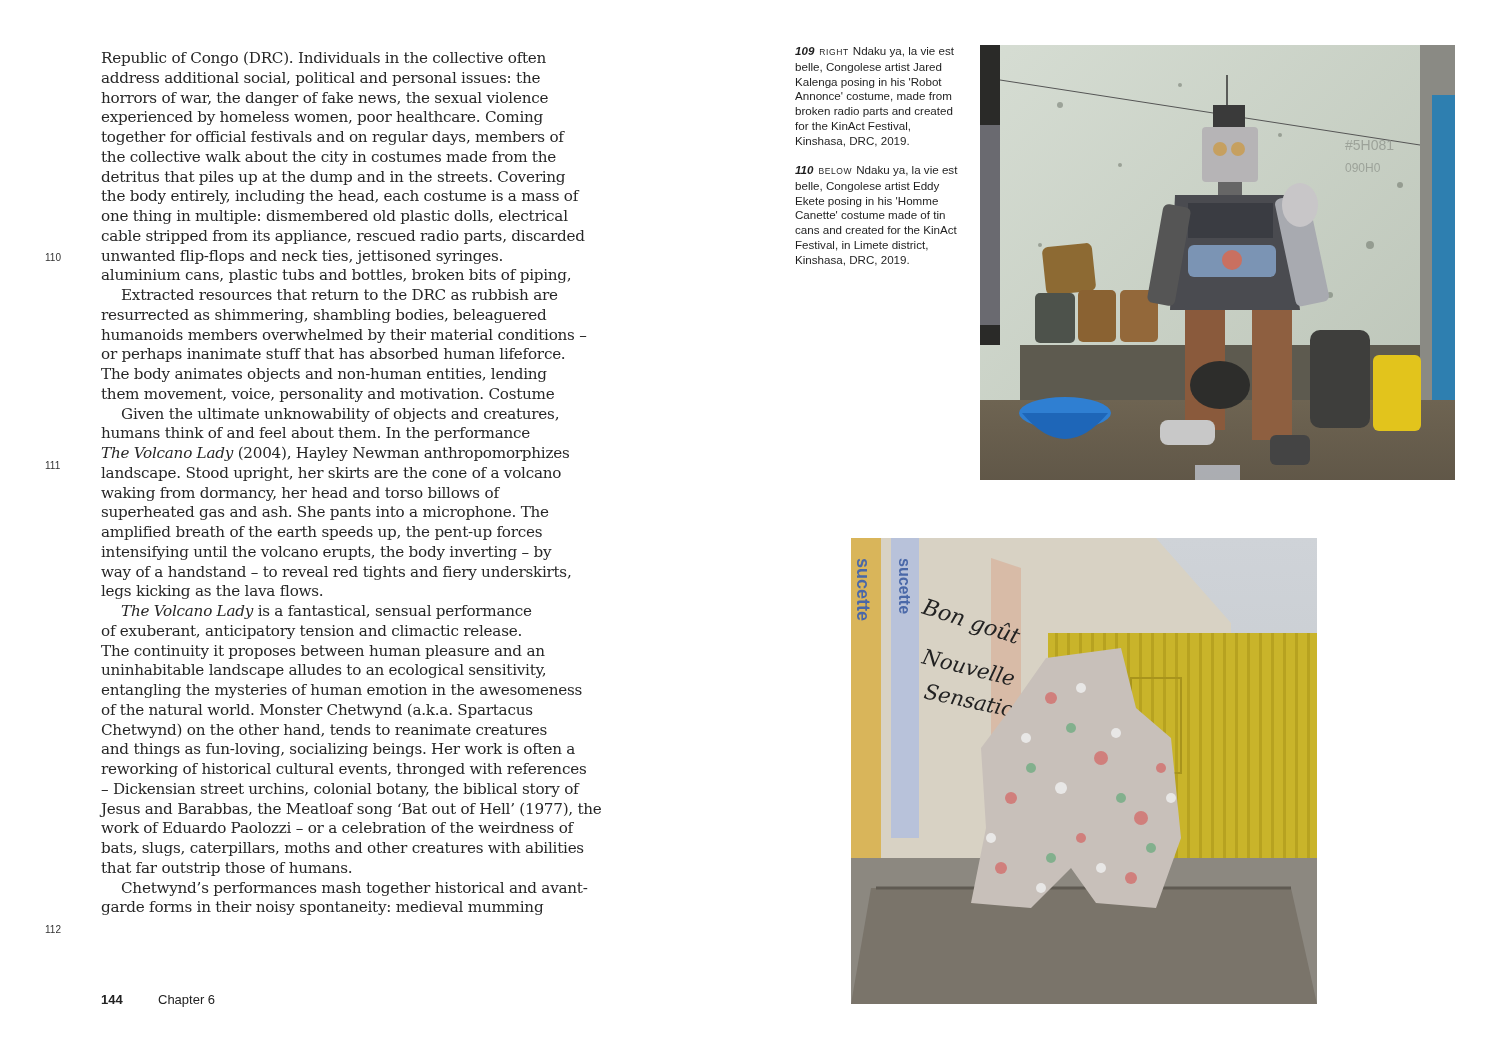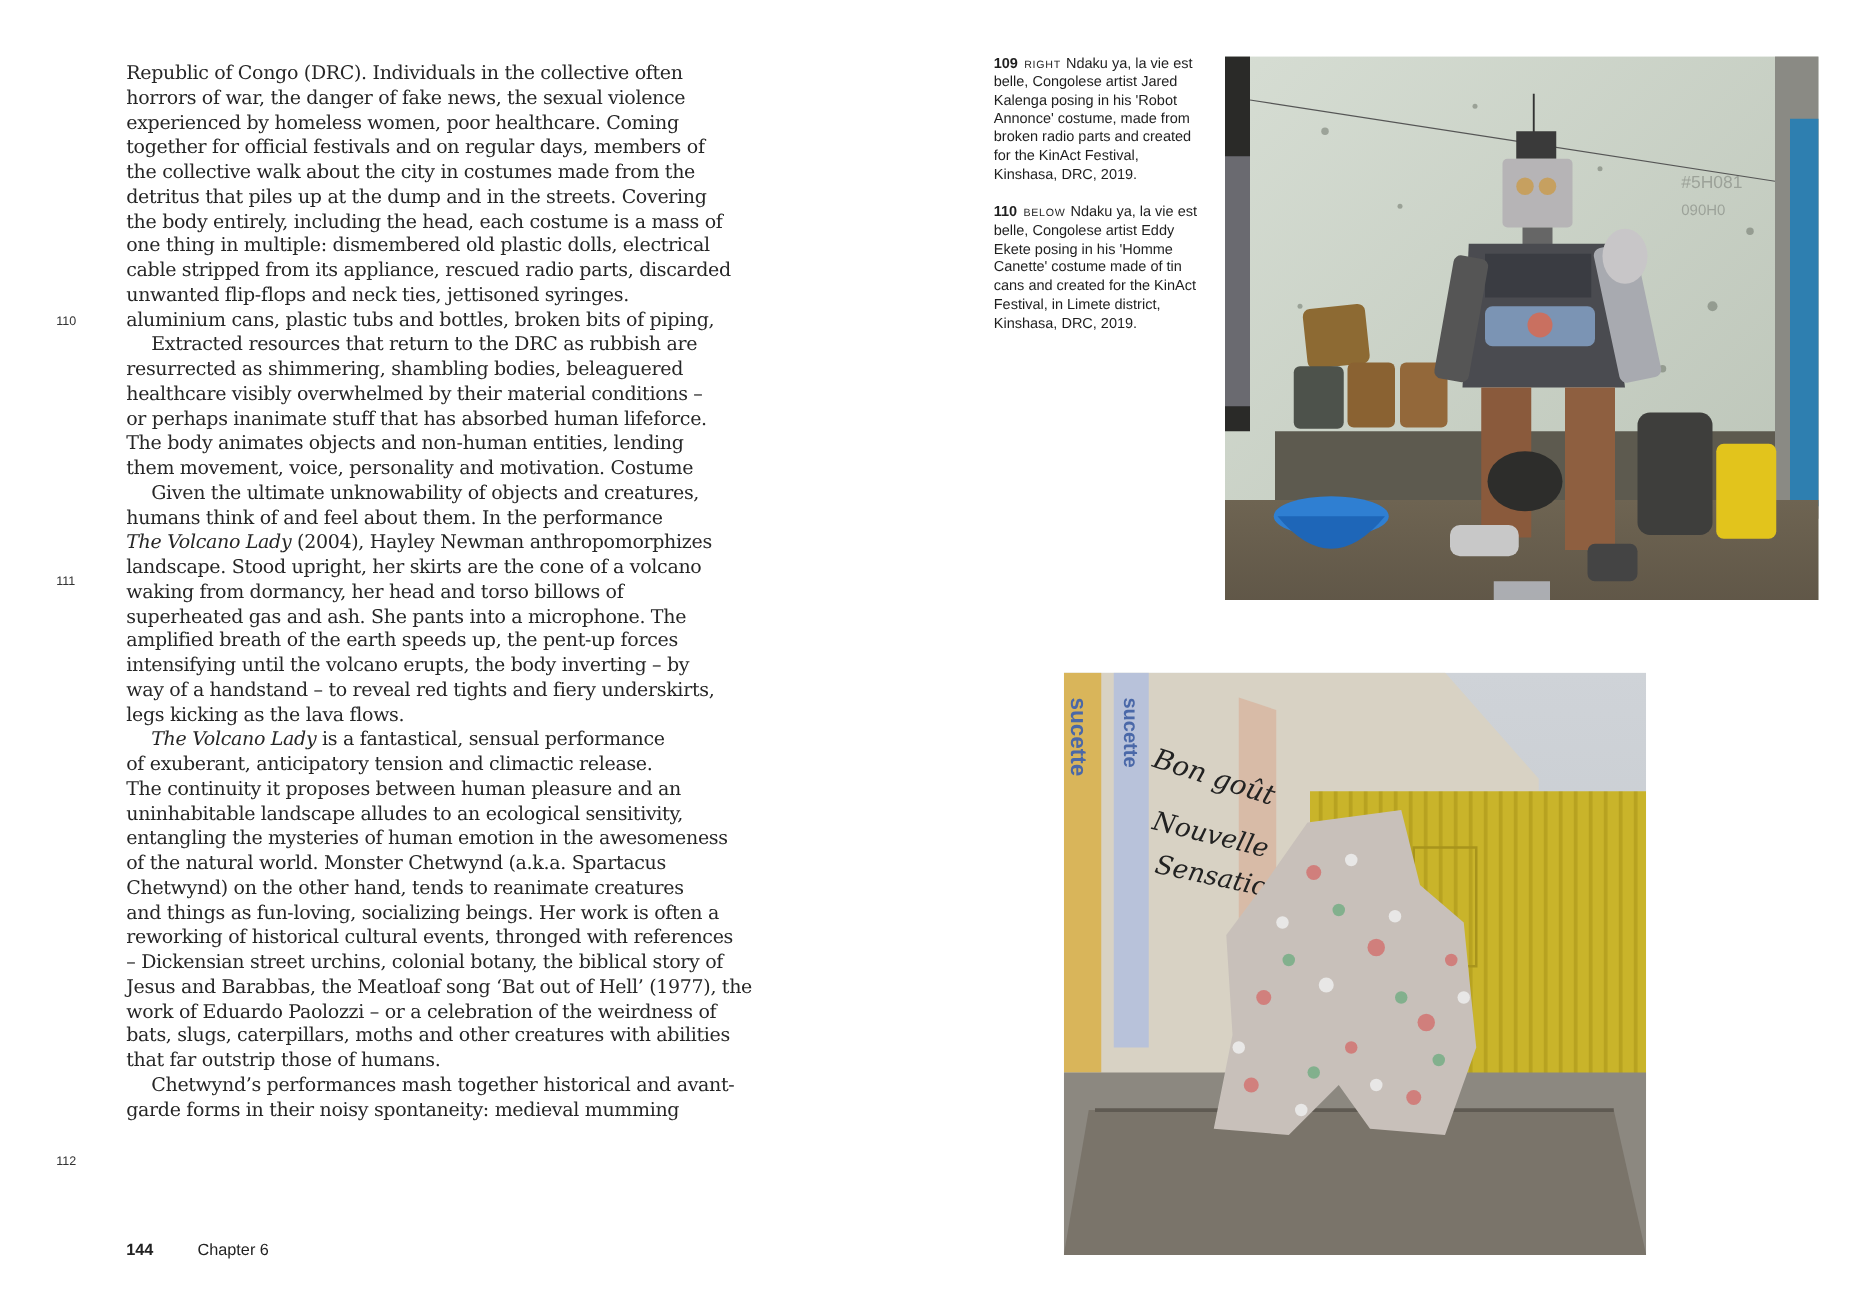"109" .caption .cnum { font-style: none -> italic }
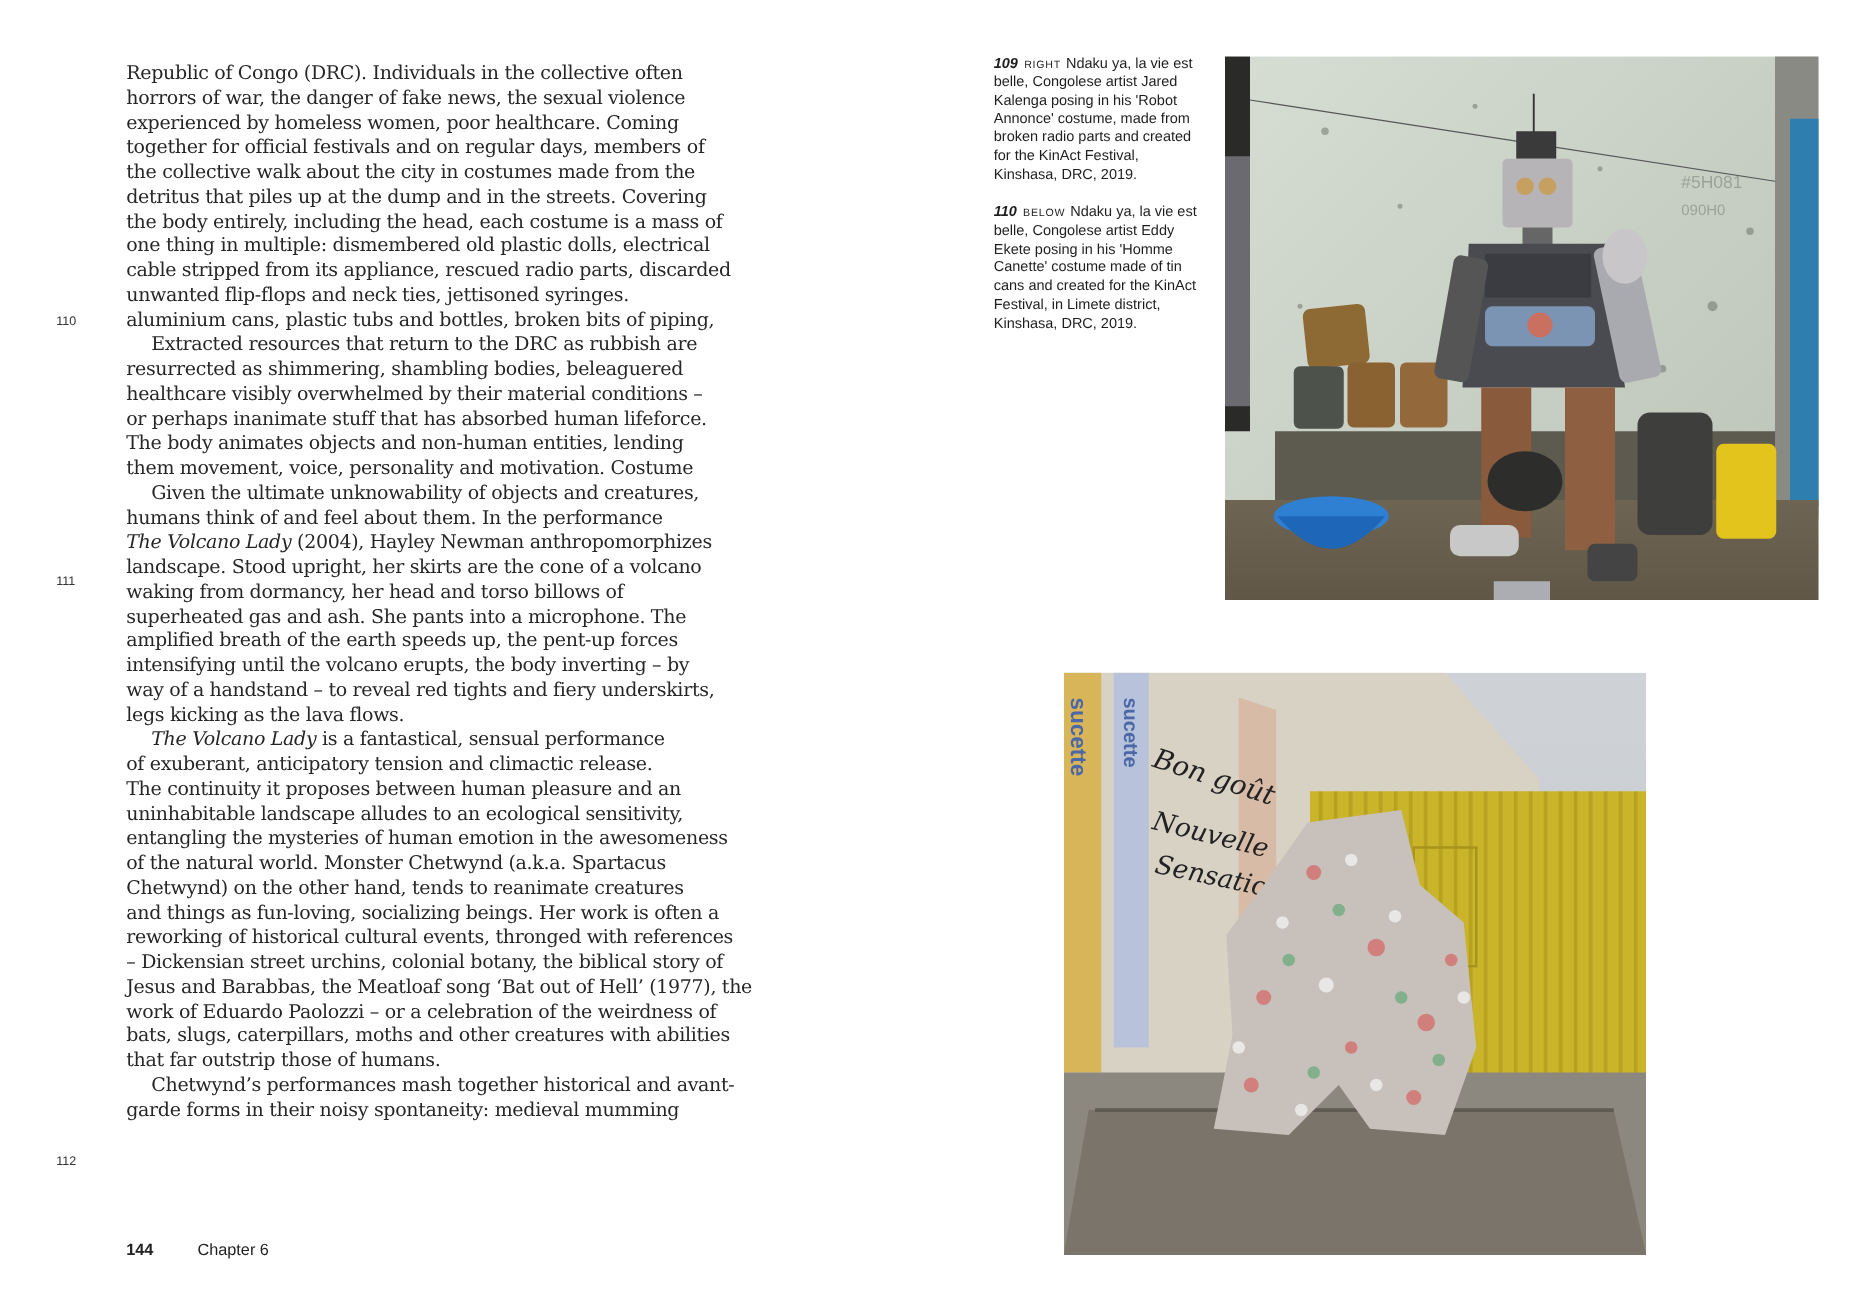"address additional social, political and" span.line { html: none -> <span><span>address additional social, political and personal issues: the</span></span> }
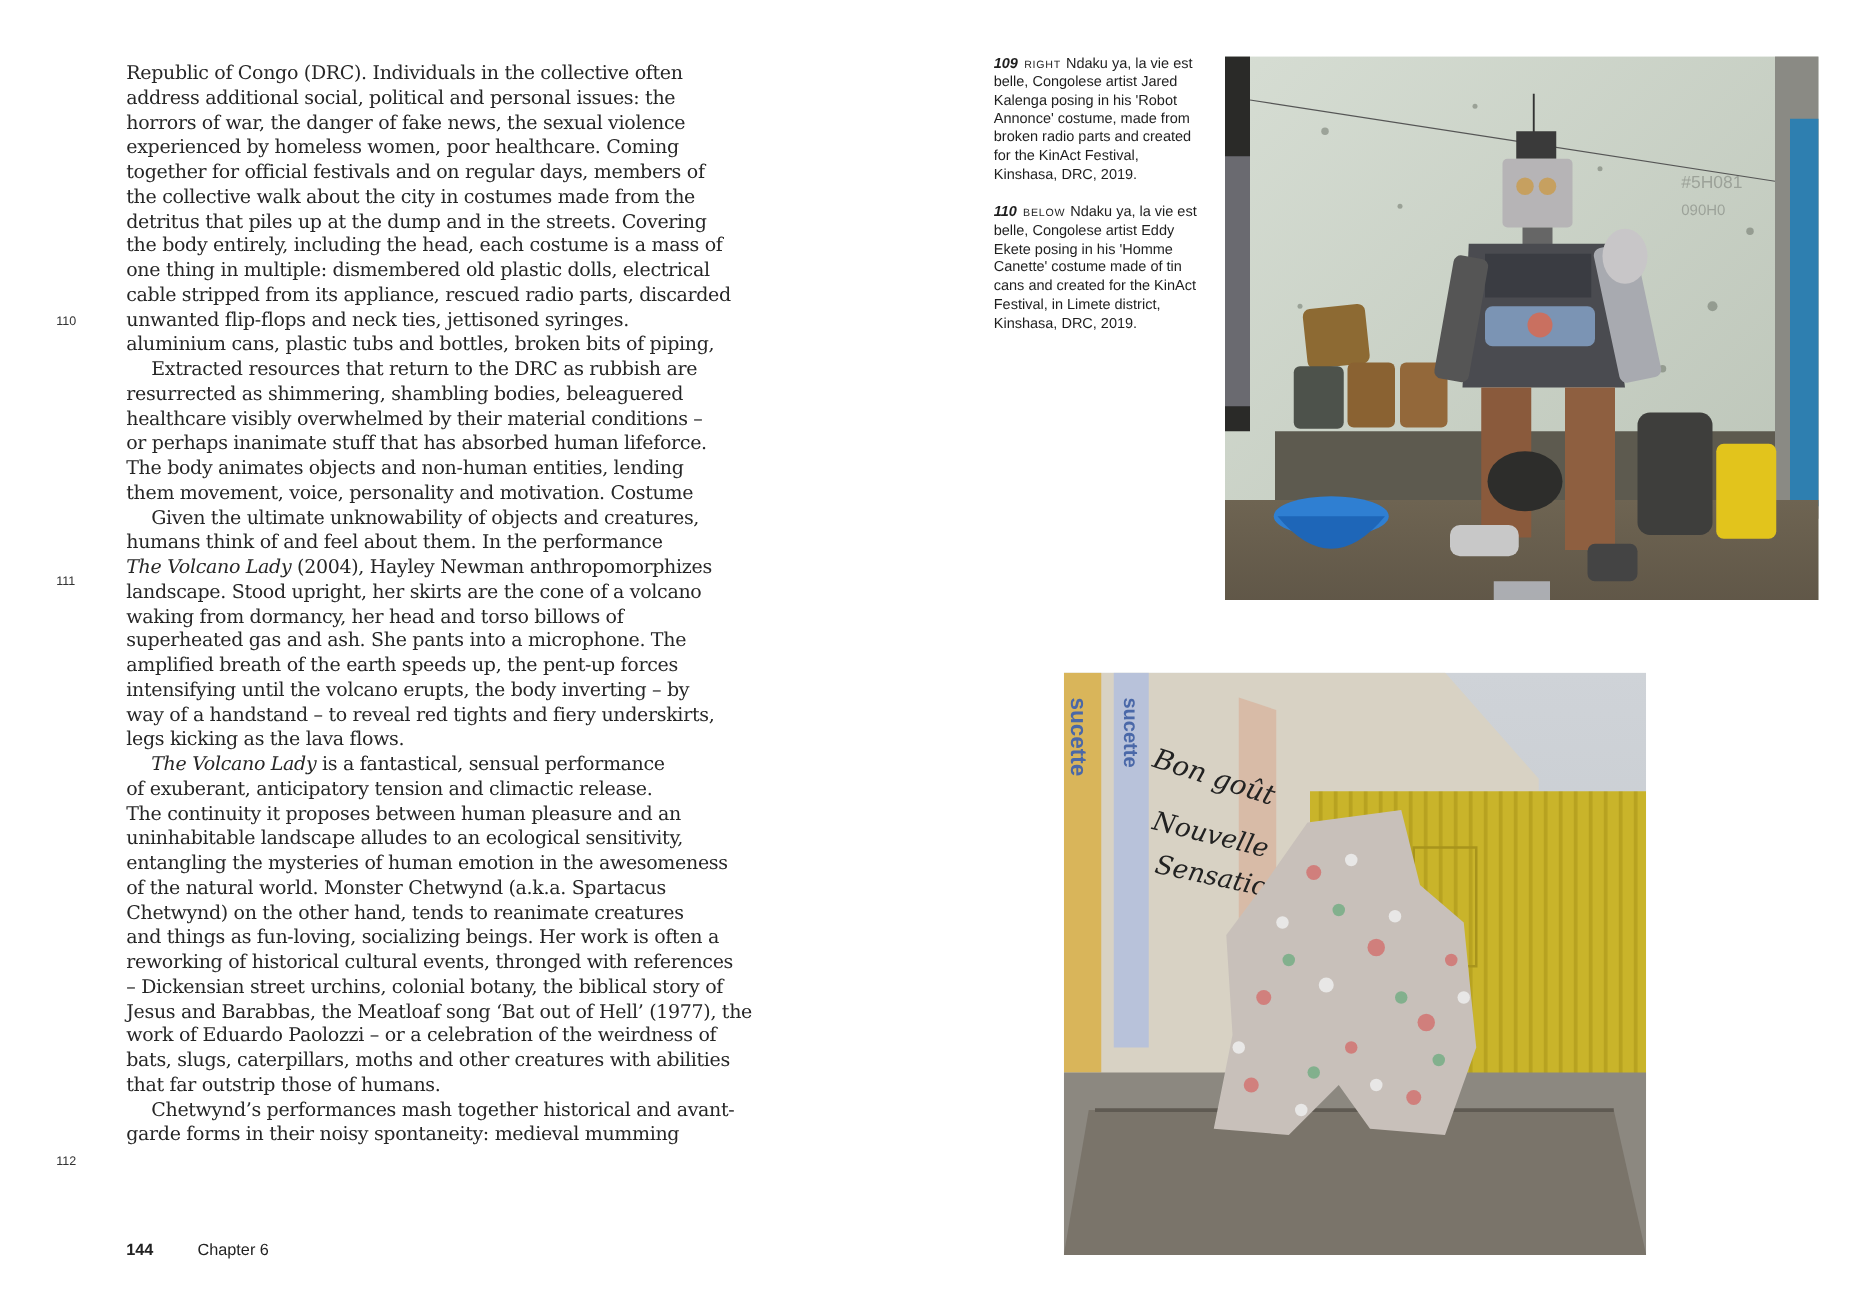"healthcare visibly overwhelmed by their" span { text: healthcare visibly -> humanoids members }
